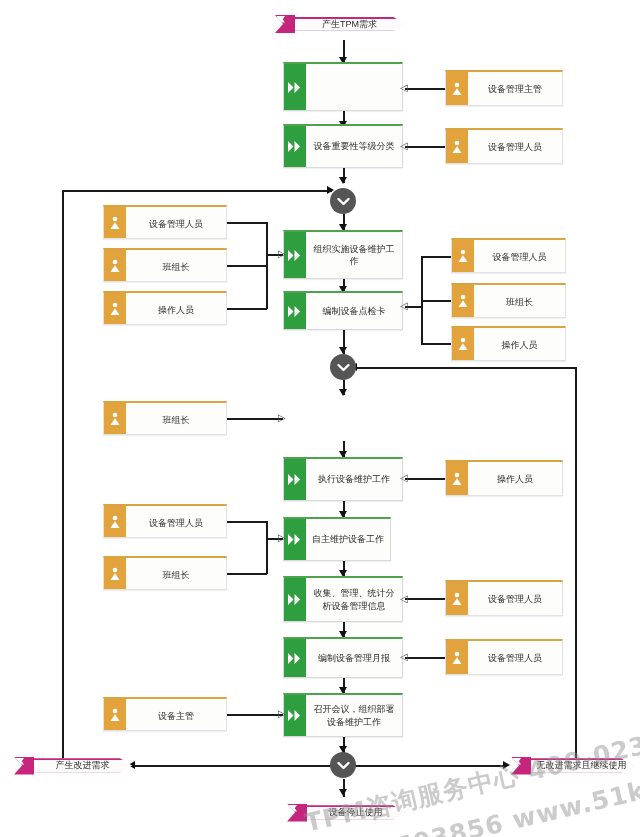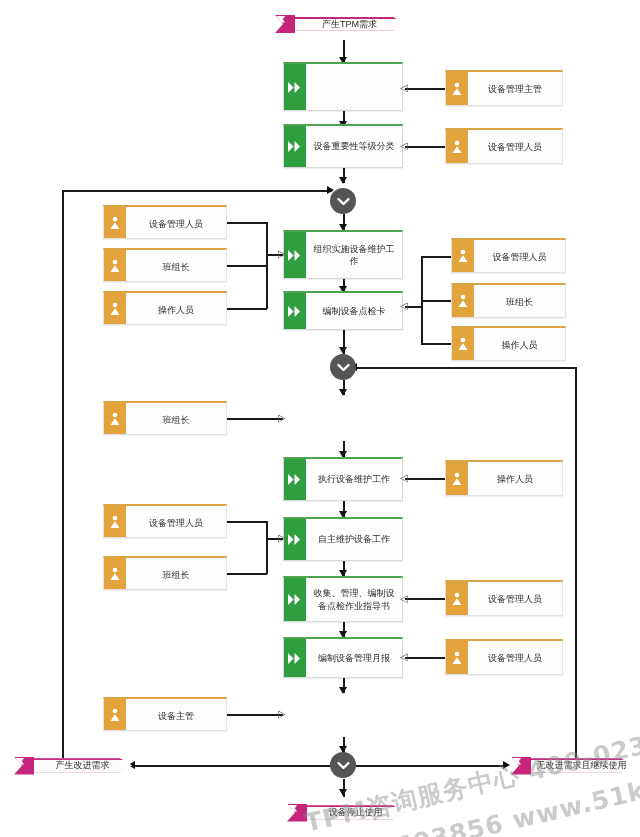"自主维护设备工作" div.proc { width: 120px -> 108px }
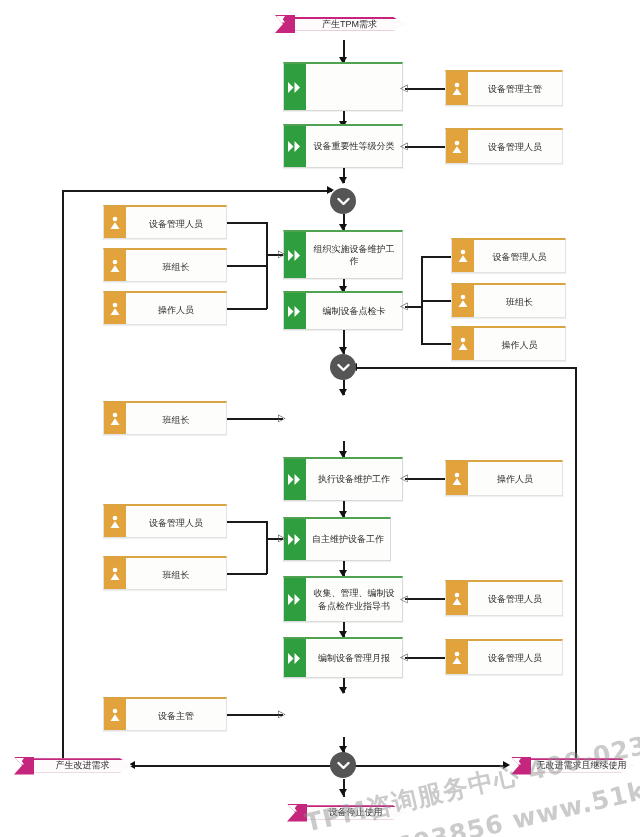"收集、管理、编制设备点检作业指导书" div.txt { text: 编制设备点检作业指导书 -> 统计分析设备管理信息 }
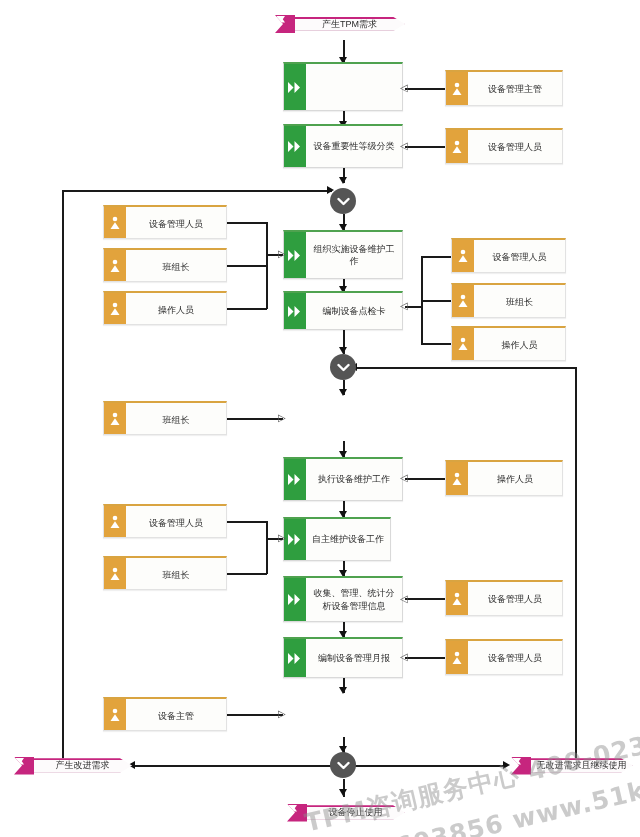"召开会议，组织部署设备维护工作" div.proc { html: none -> <div> <div> <svg> <path></path> </svg> </div> <div>召开会议，组织部署设备维护工作</div> </div> }
